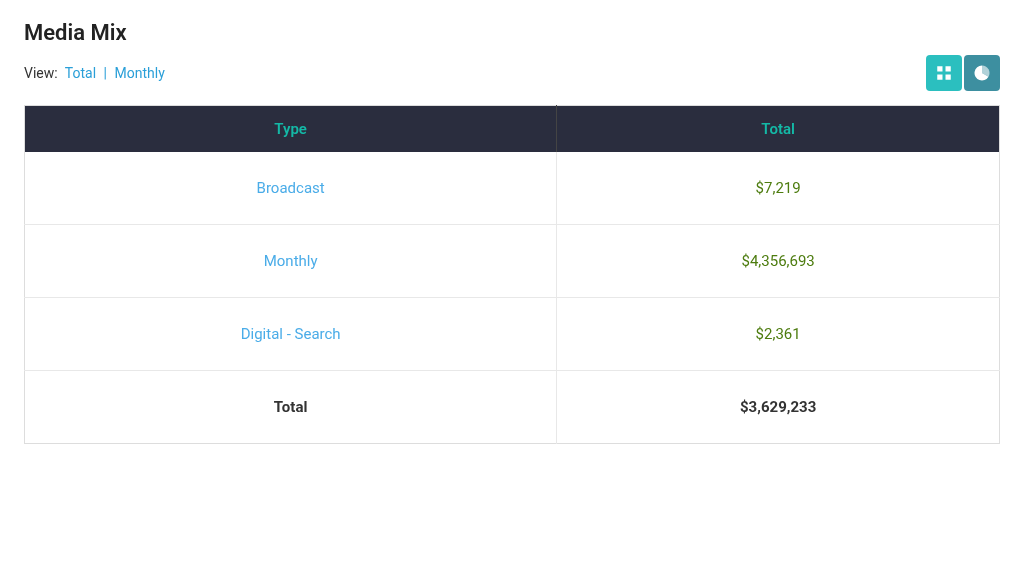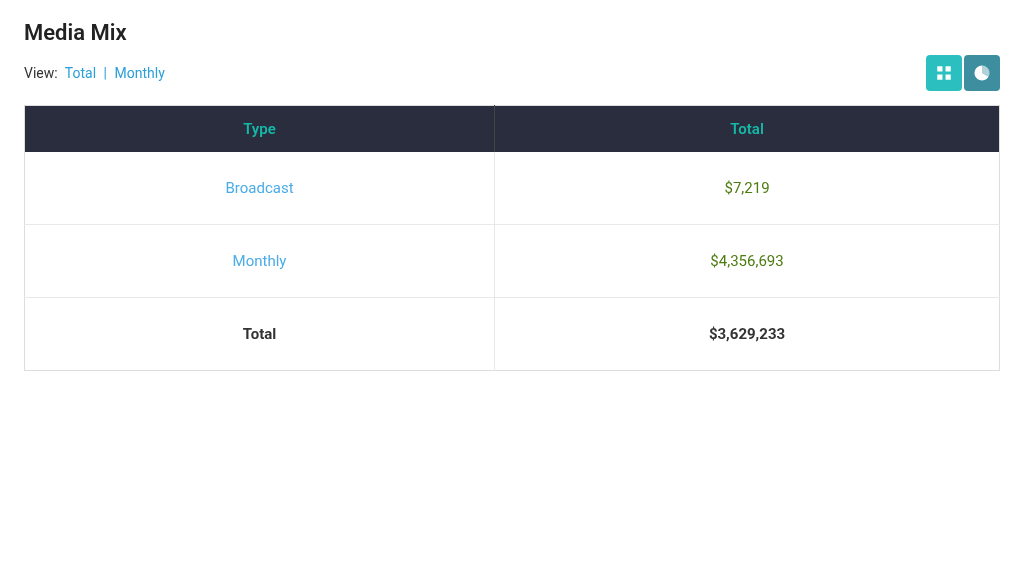"Digital - Search" tr { html: none -> <tr> <td>Digital - Search</td> <td>$2,361</td> </tr> }
